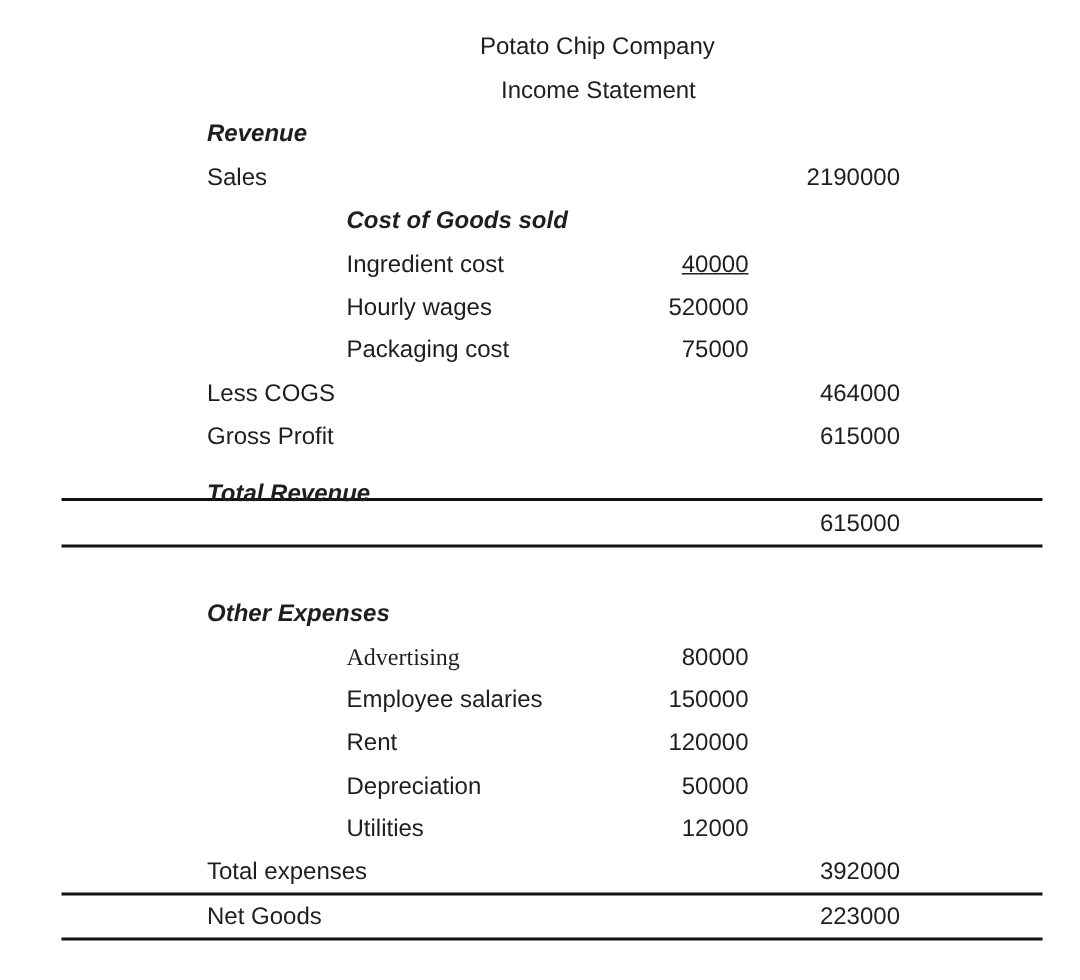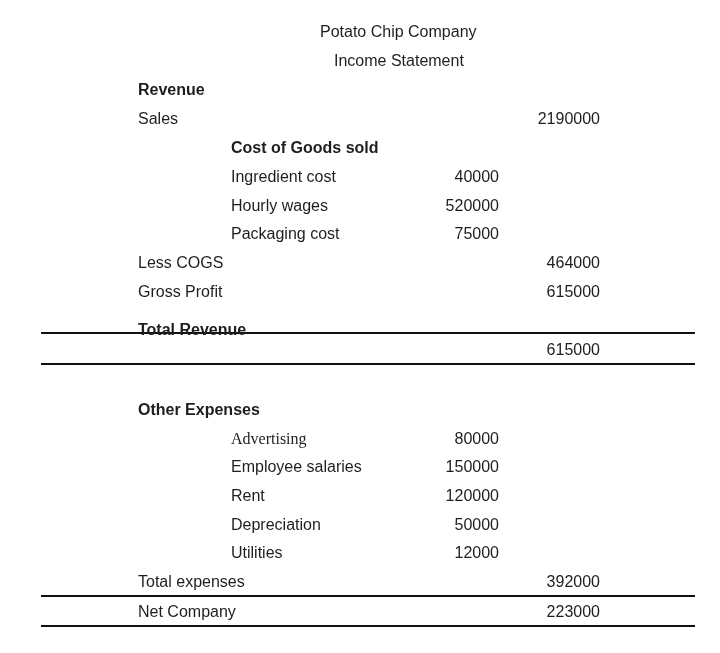"Revenue" .b { font-style: none -> italic }
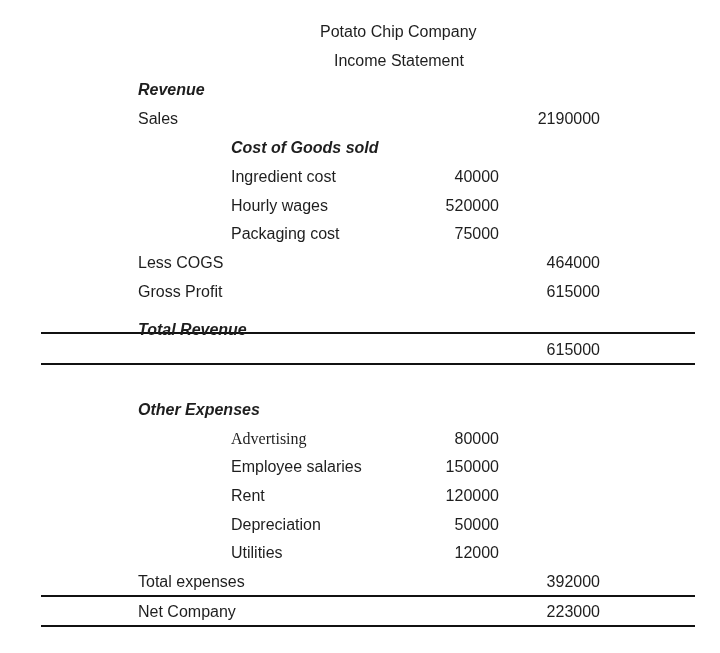"40000" div.t { text-decoration: none -> underline }
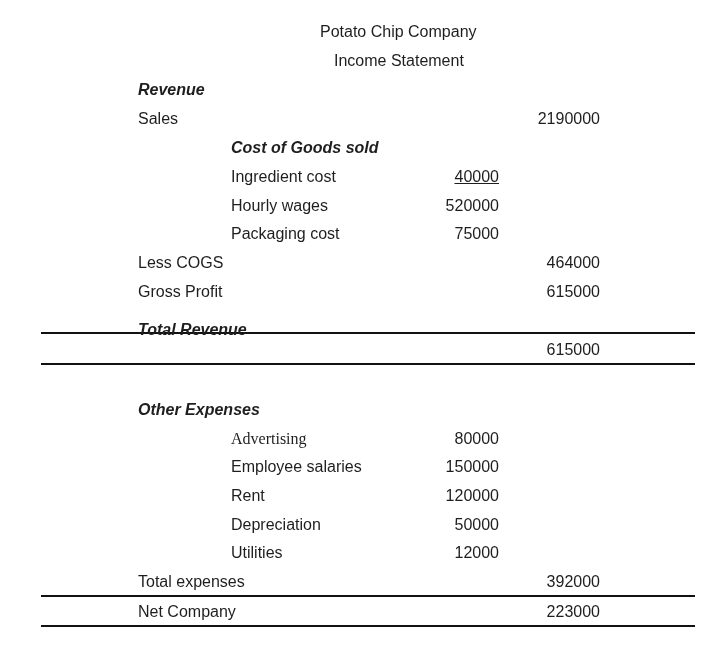"Net Company" div.t { text: Company -> Goods }
